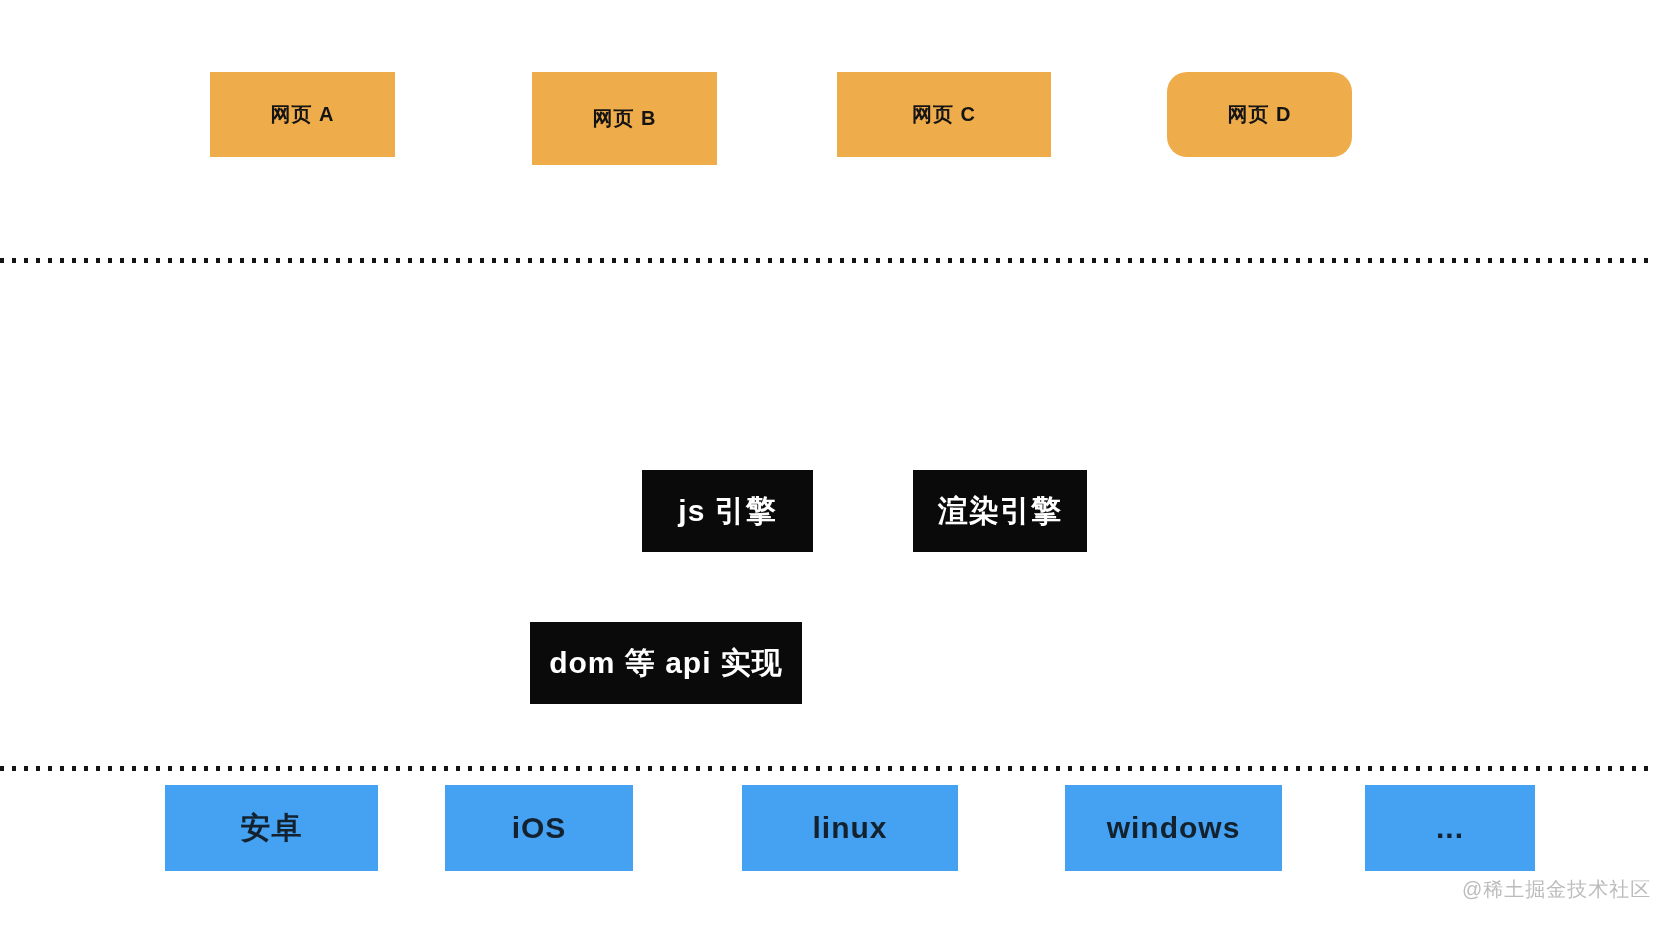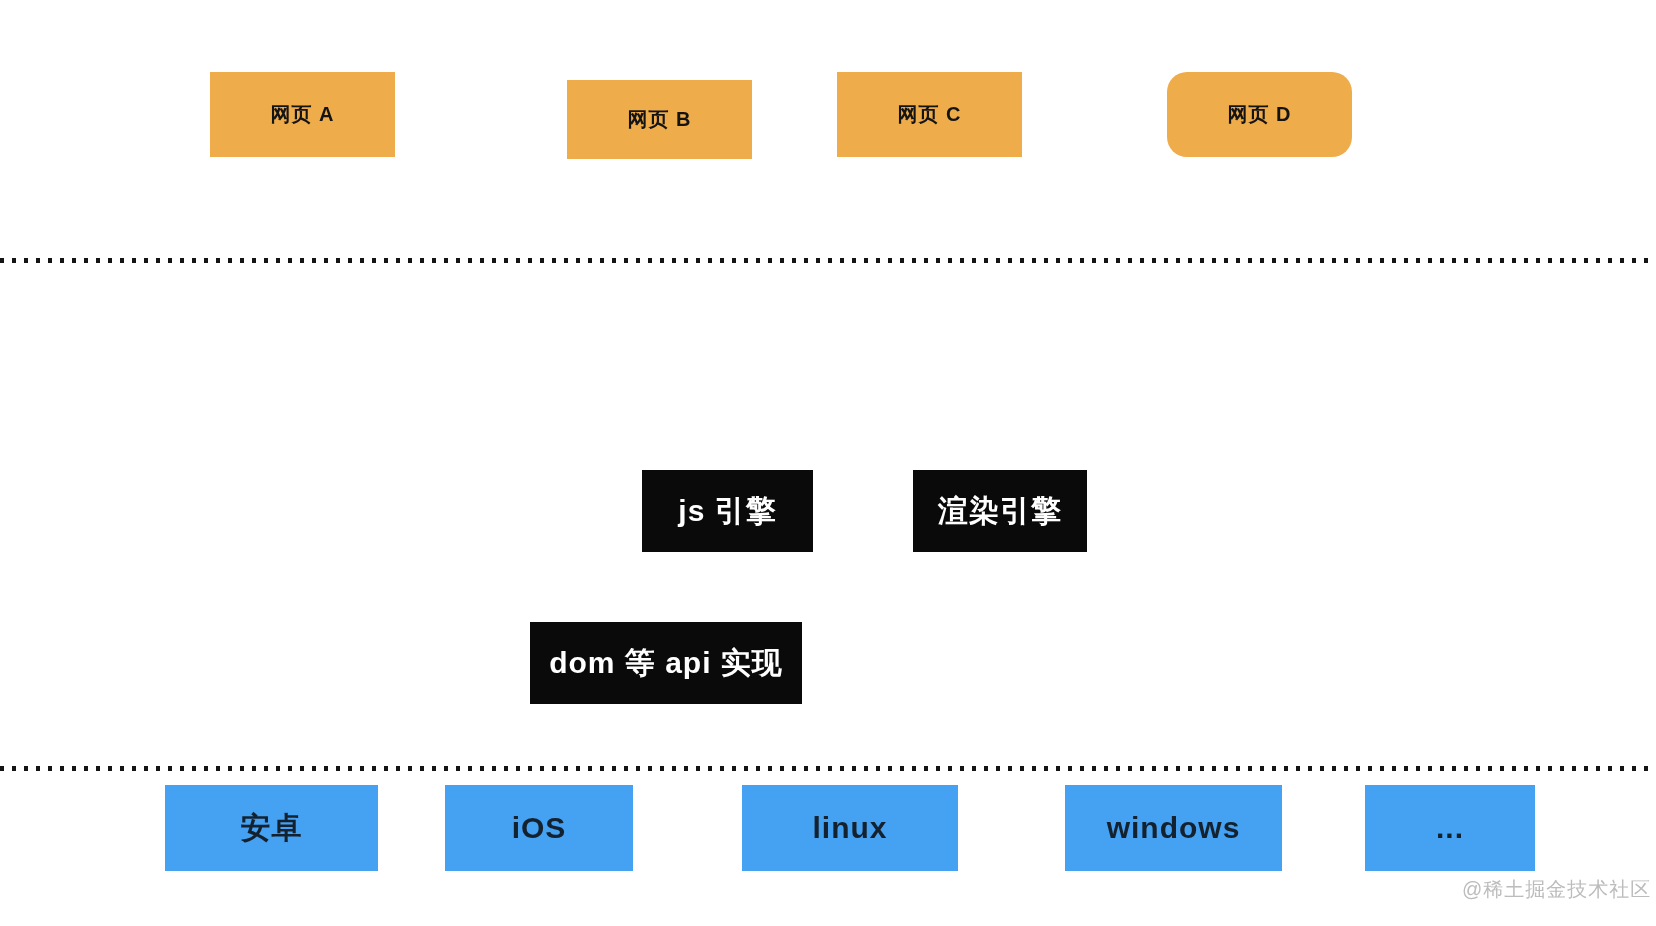"网页 B" div.box { height: 79px -> 93px; margin-left: 35px -> none; top: 80px -> 72px }
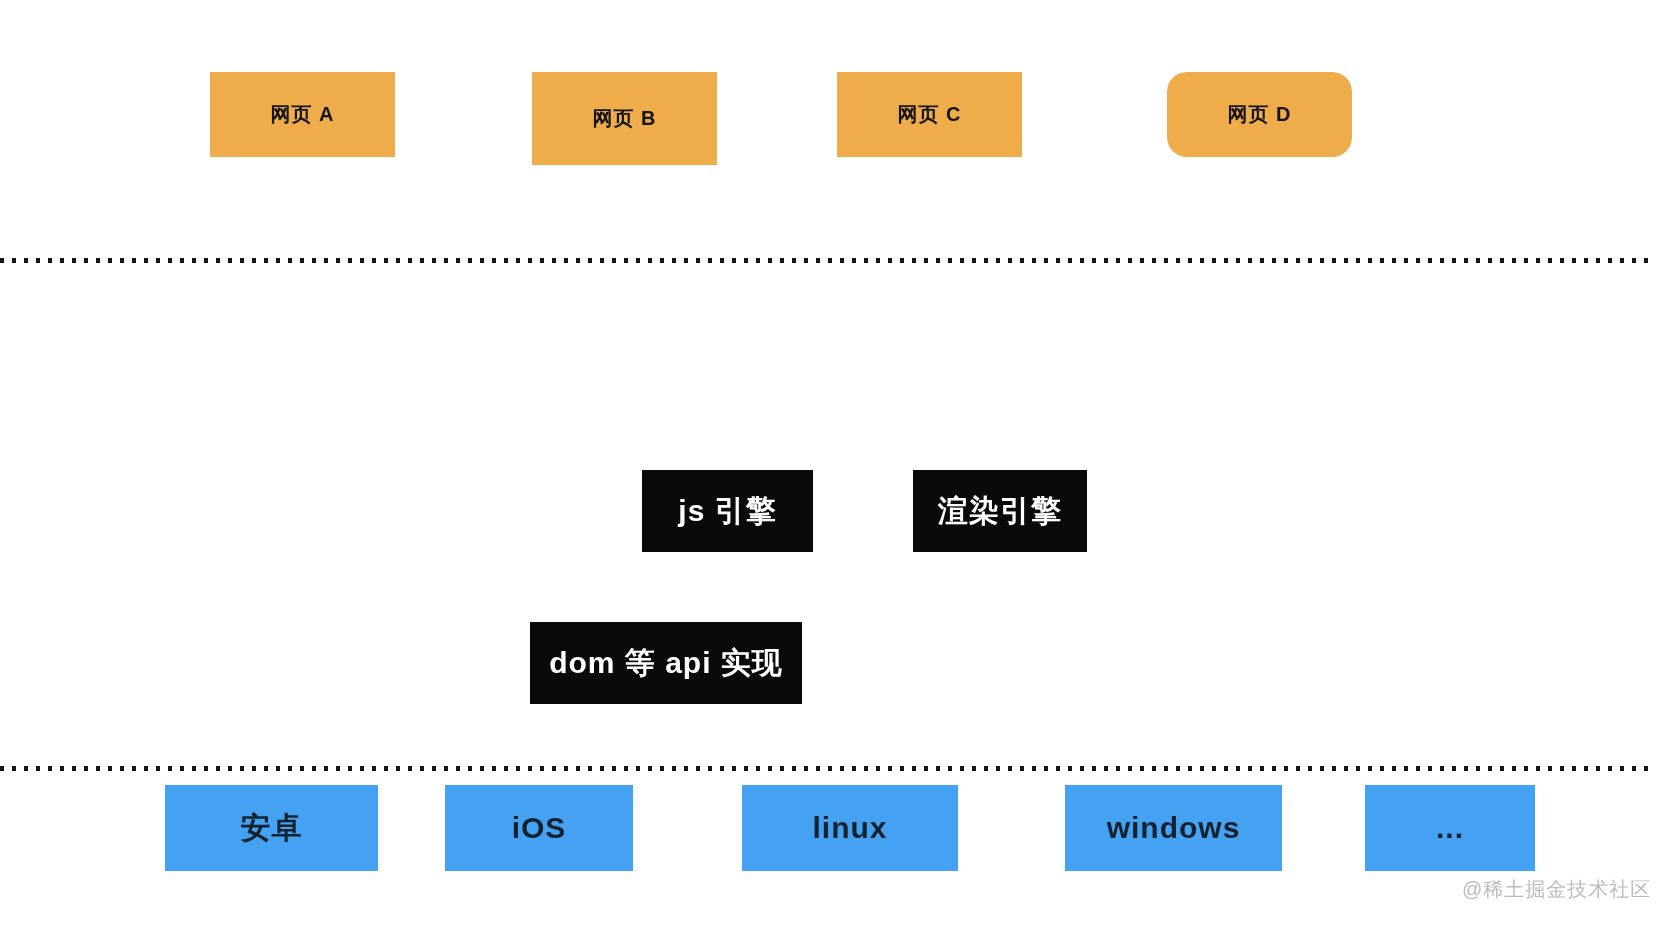"网页 C" div.box { width: 185px -> 214px }
